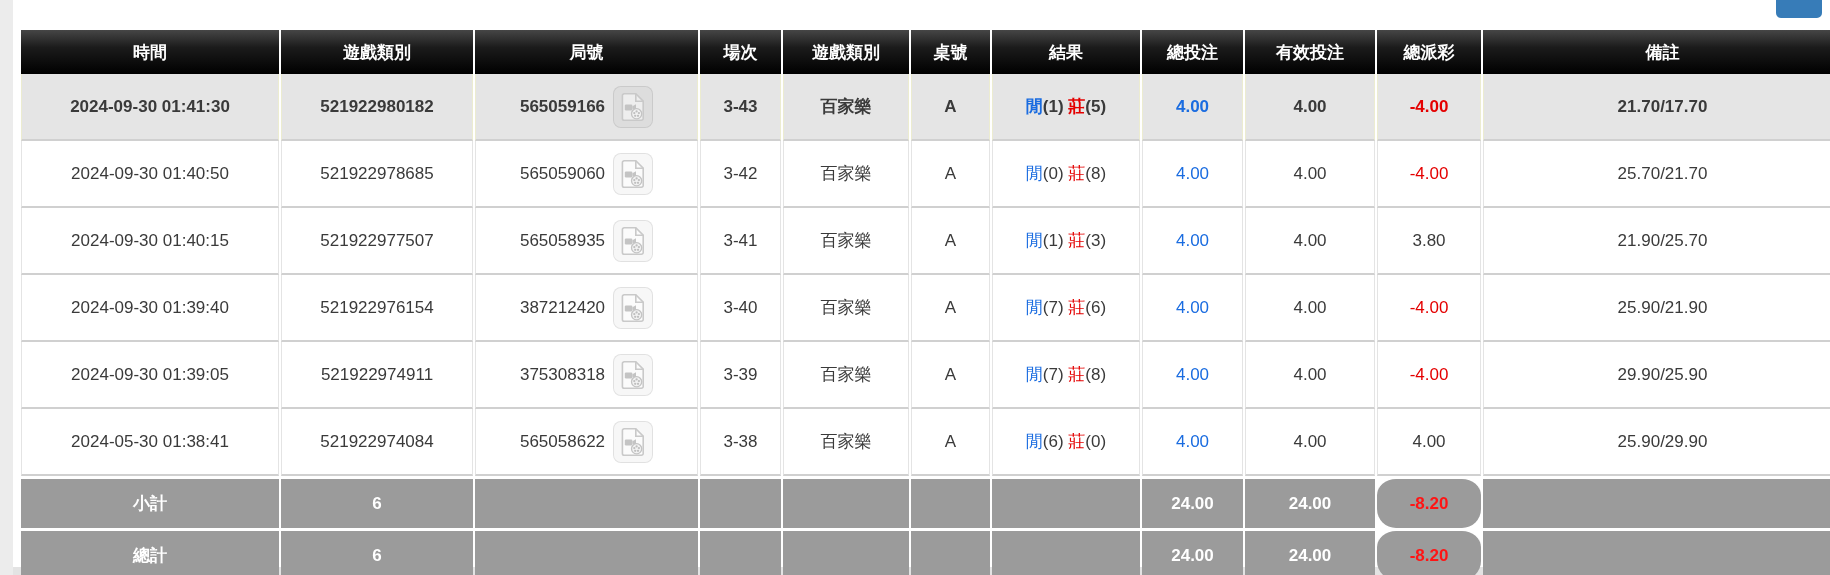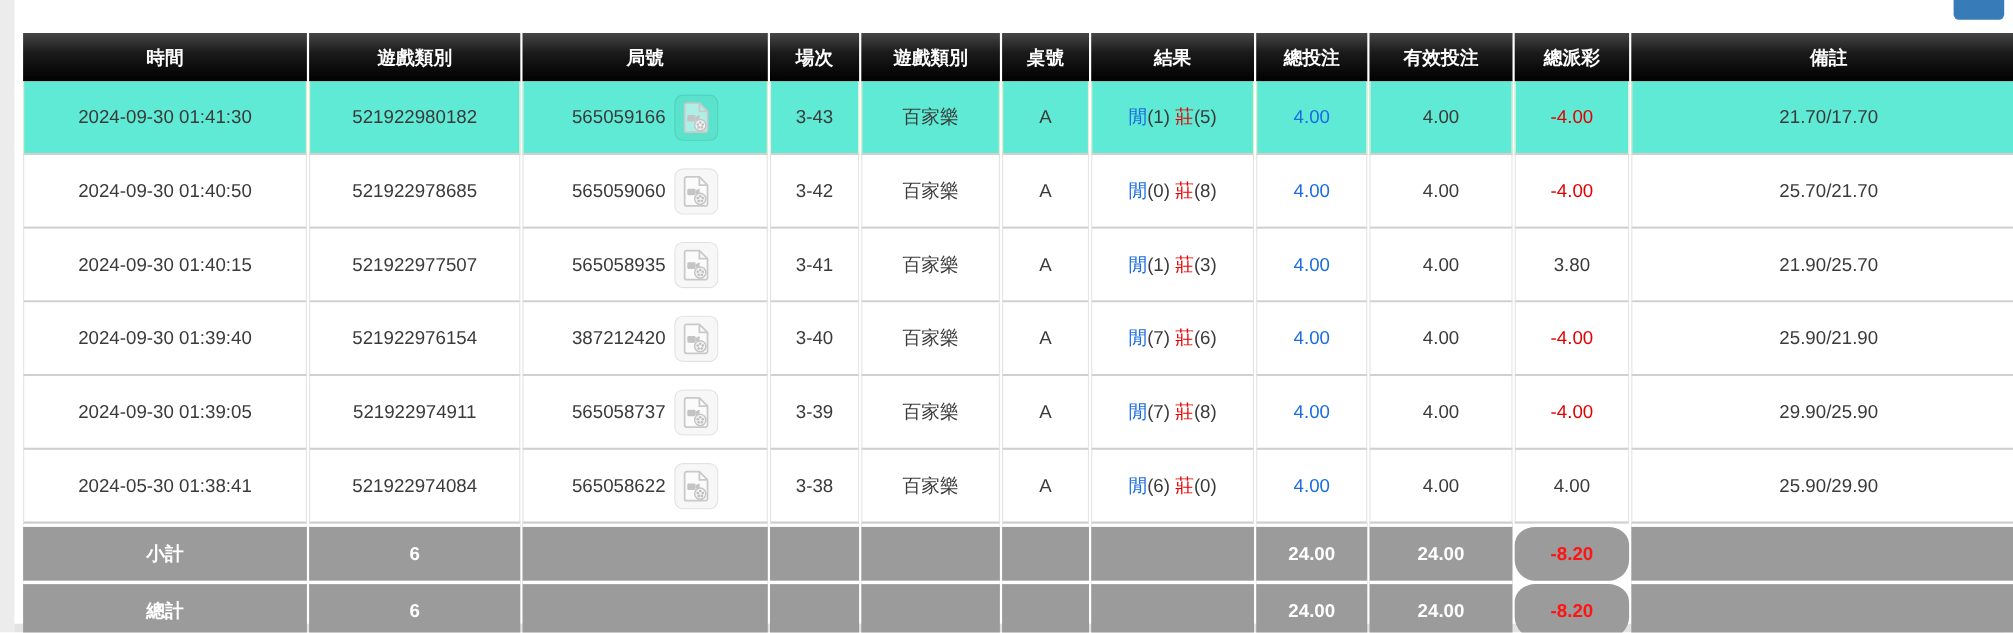"2024-09-30 01:41:30" tr.highlight td { background: #5eead4 -> #e5e5e5; font-weight: none -> bold }
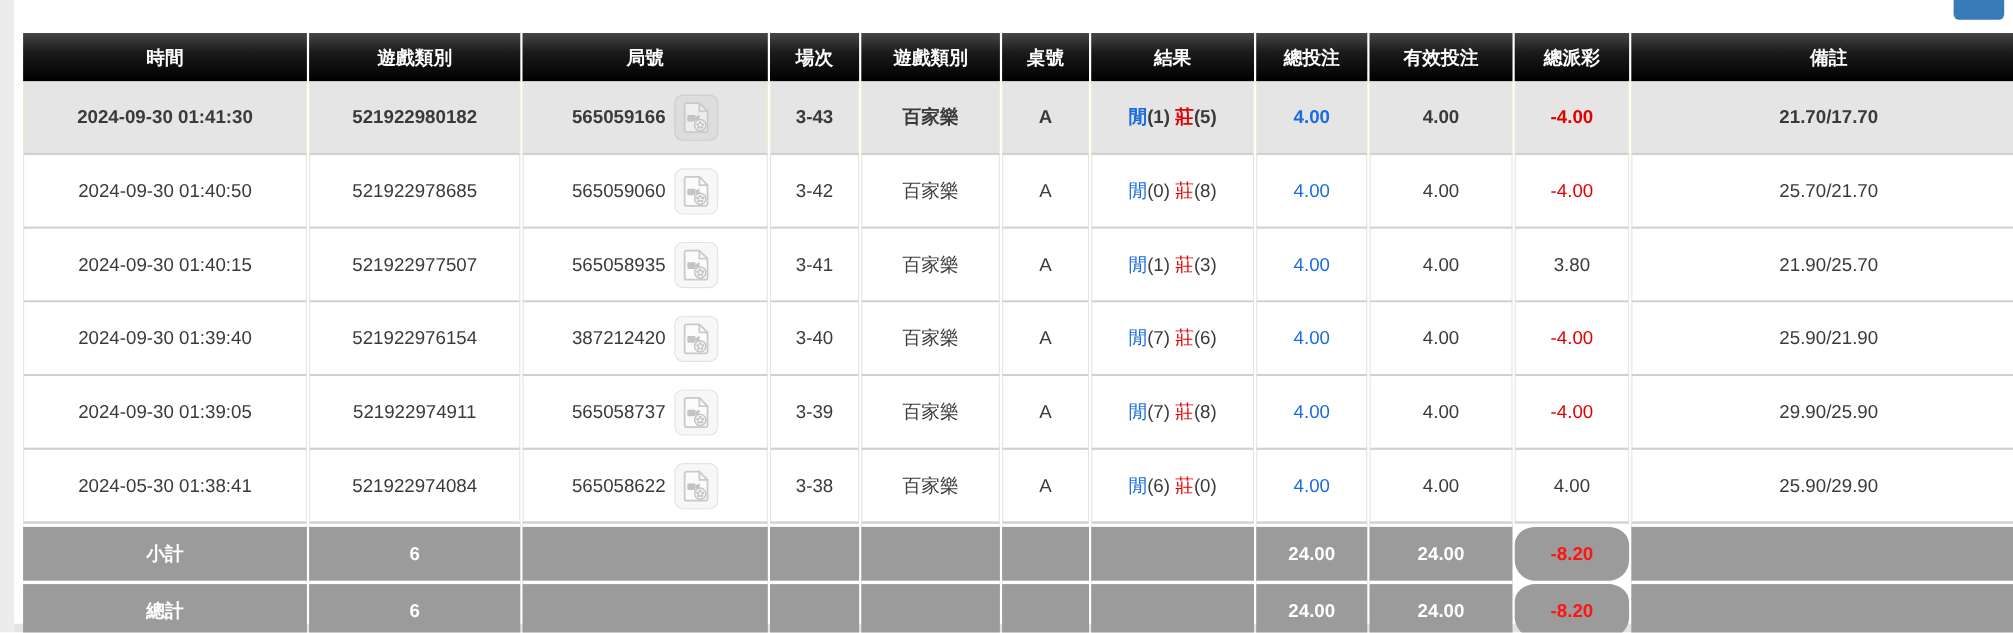"565058737" span.round-num { text: 565058737 -> 375308318 }
